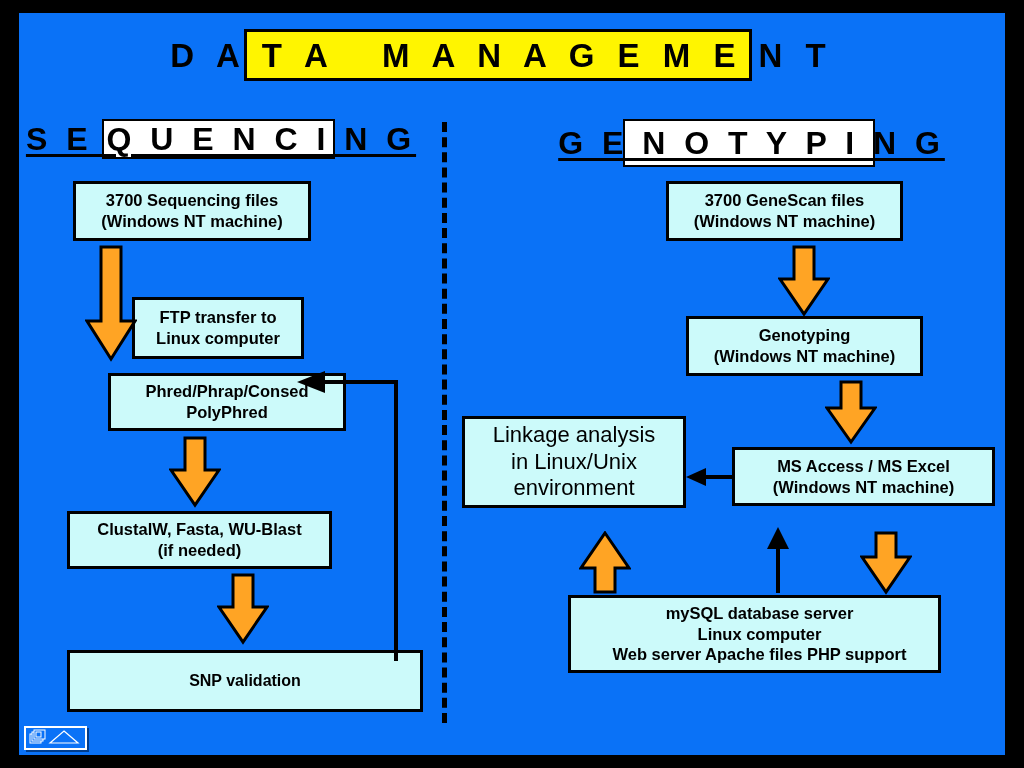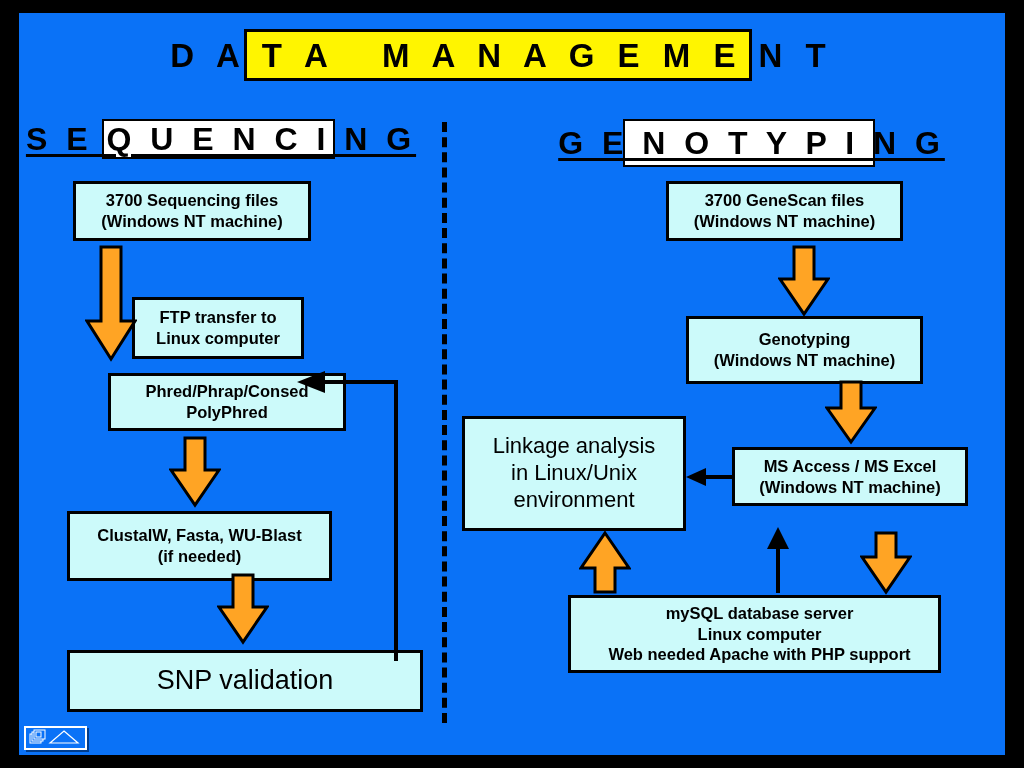"Genotyping" #box-genotyping { height: 68px -> 60px }
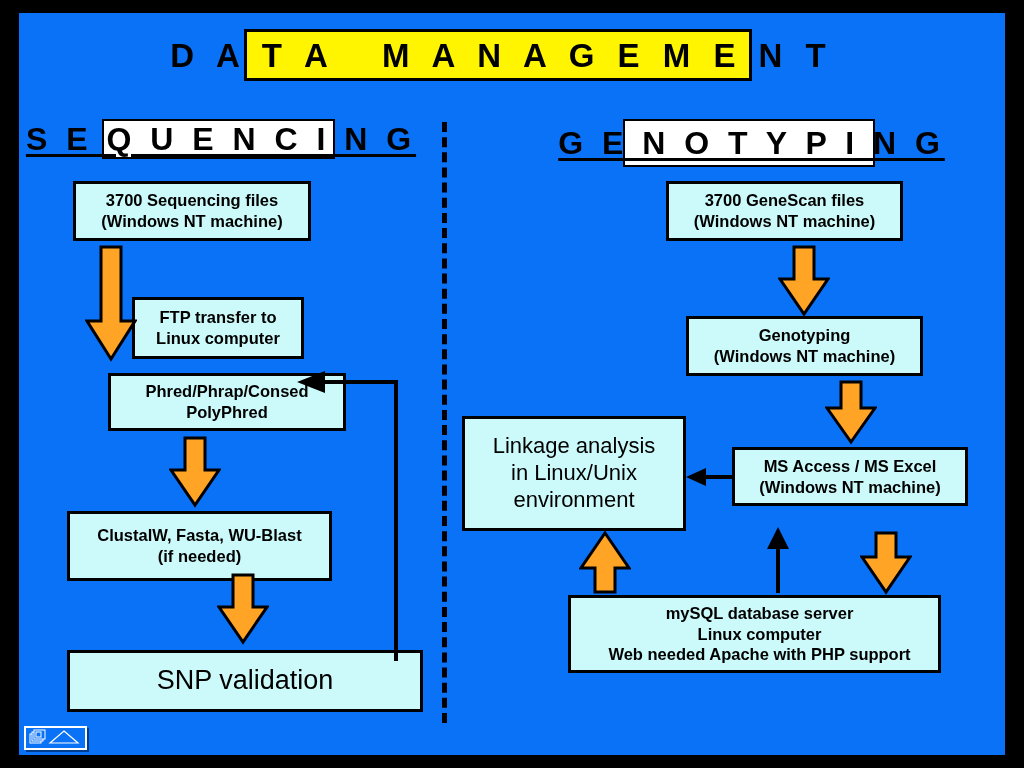"Linkage analysis" #box-linkage { height: 115px -> 92px }
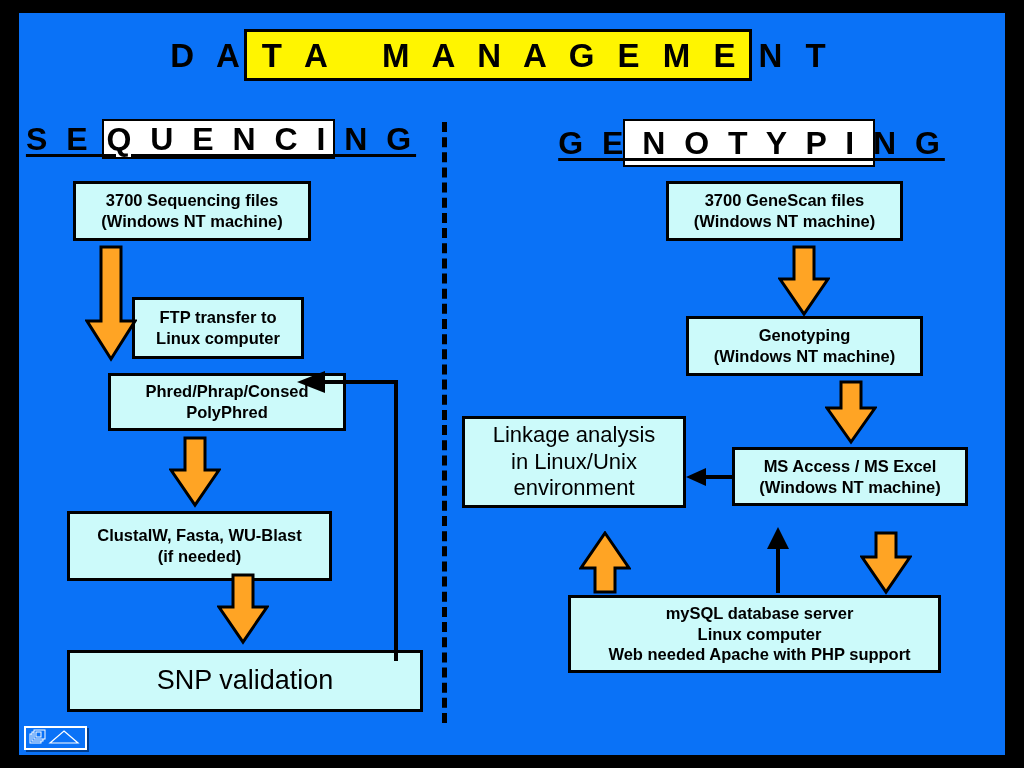"MS Access / MS Excel" #box-msaccess { width: 236px -> 263px }
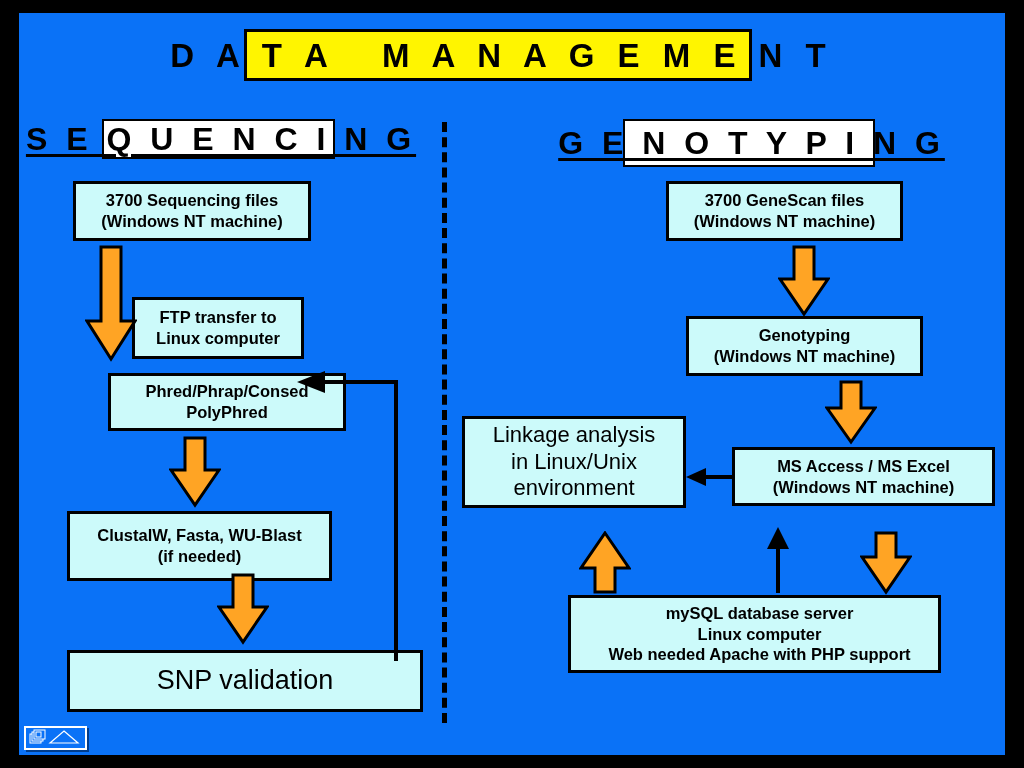"ClustalW, Fasta, WU-Blast" #box-clustal { height: 70px -> 58px }
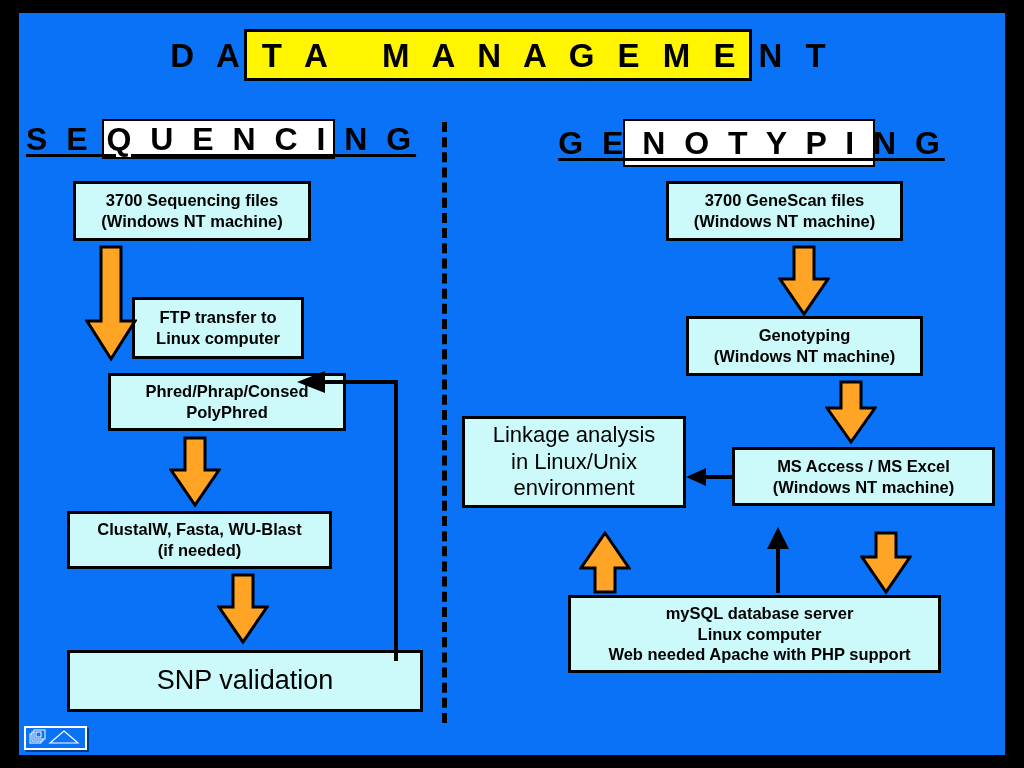"Web needed Apache with PHP" span.ln { text: needed Apache with -> server Apache files }
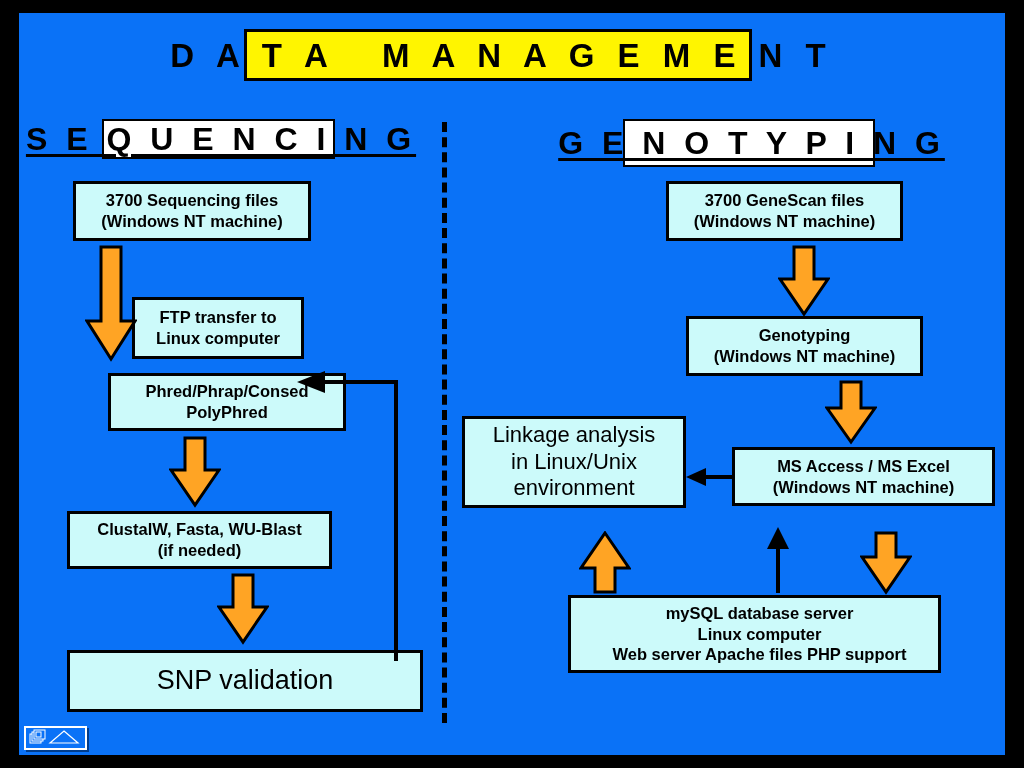"SNP validation" .pbox .ln.big { font-size: 27px -> 16px; font-weight: normal -> bold }
